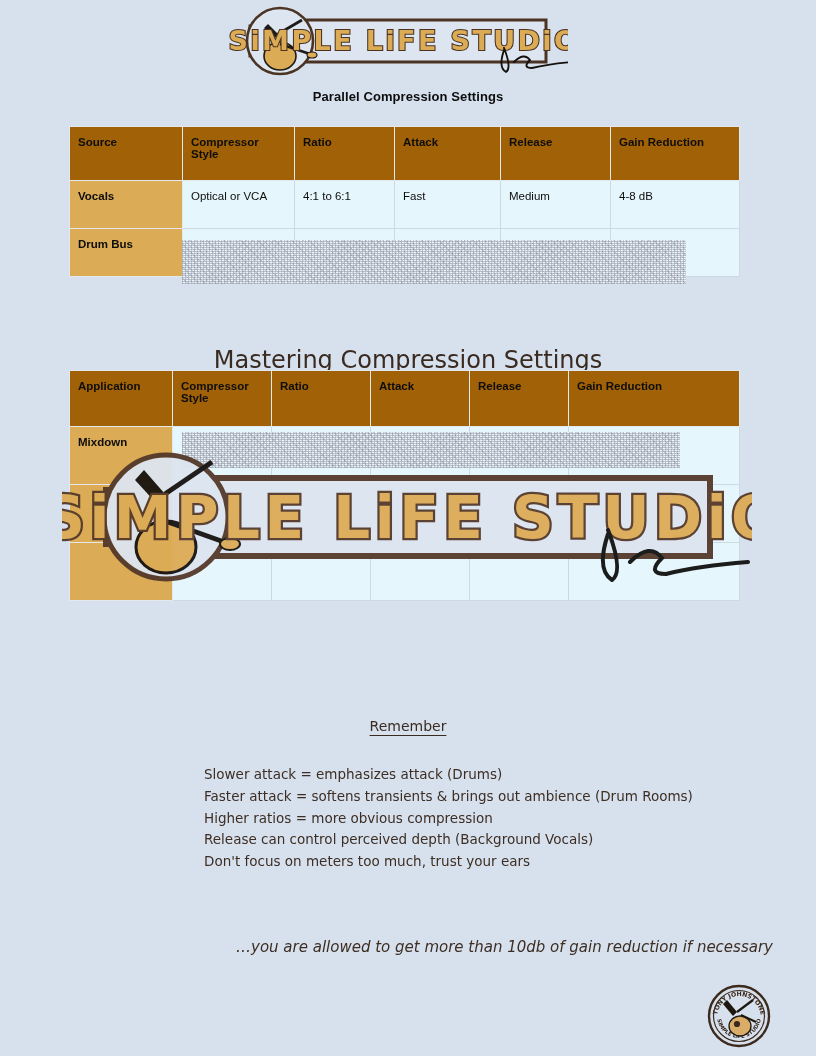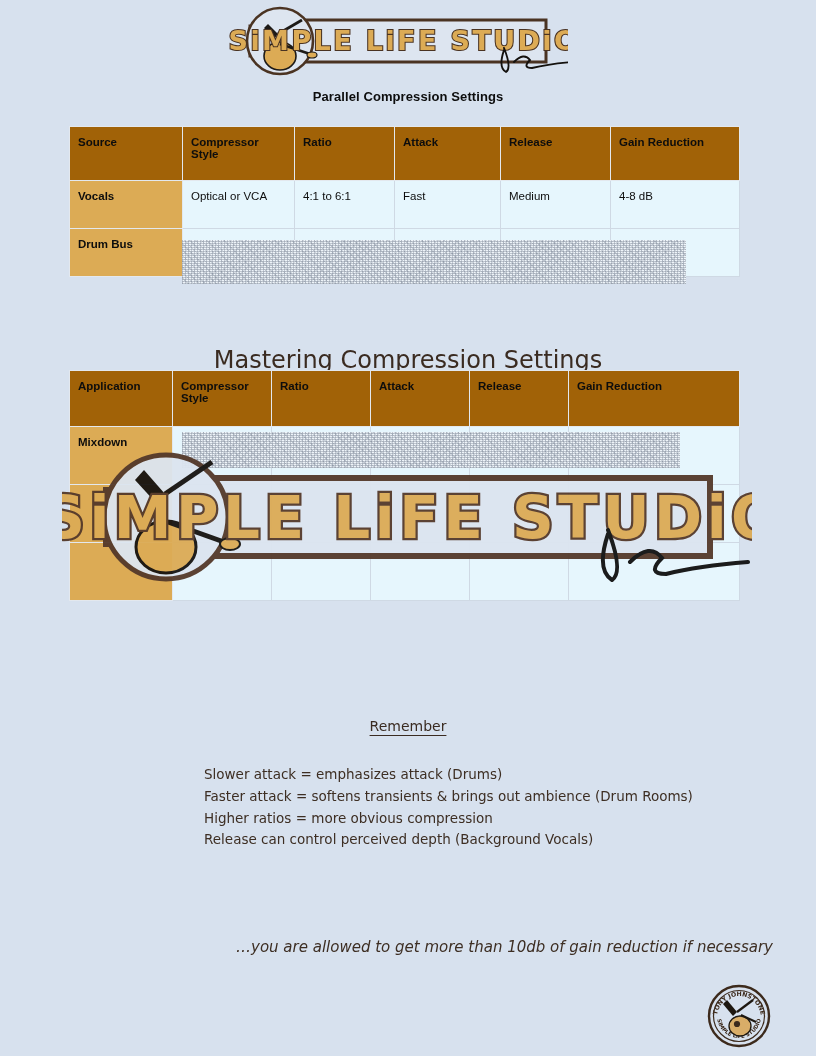"Don't focus on meters too" div { html: none -> <div>Don't focus on meters too much, trust your ears</div> }
